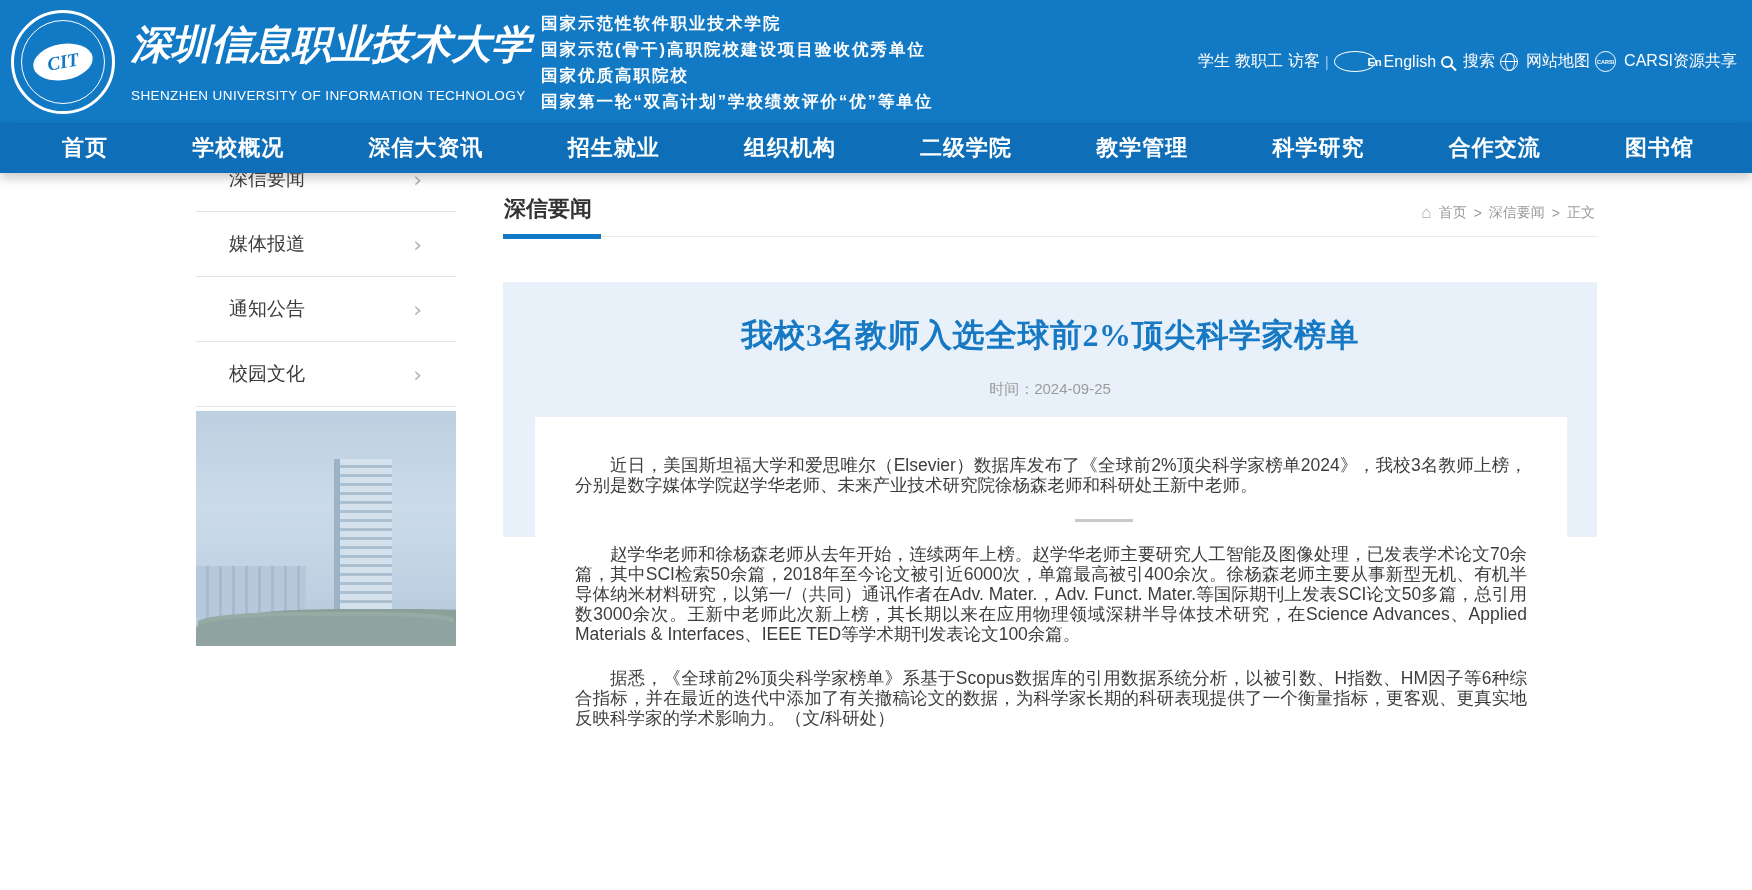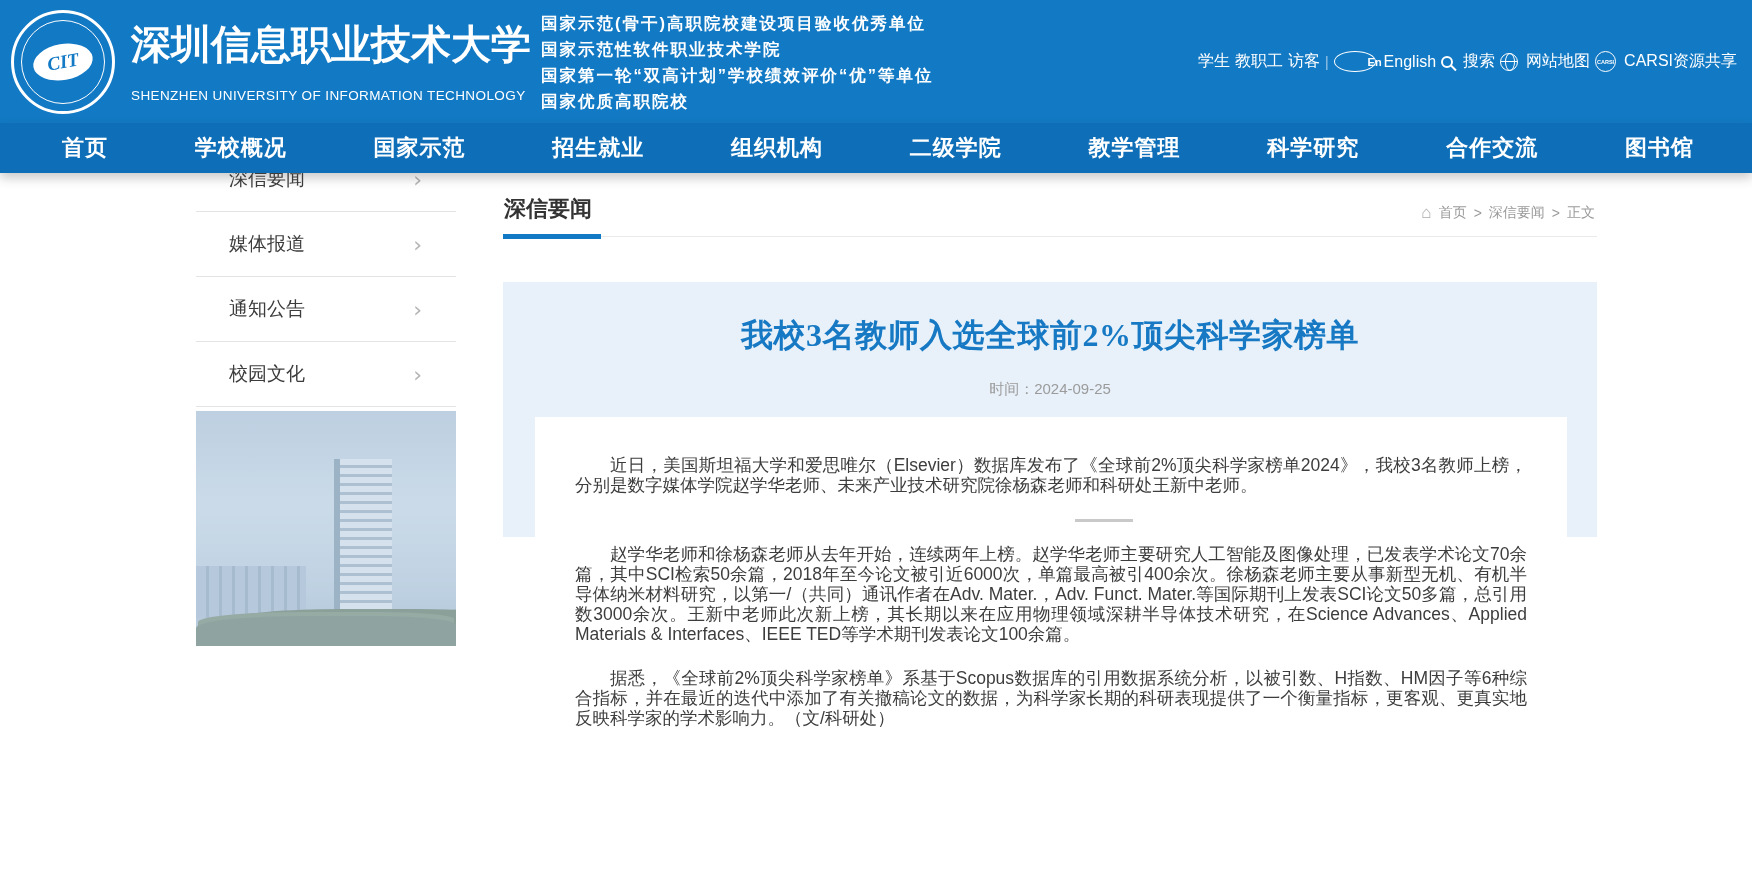"深圳信息职业技术大学" .uni-zh { font-style: none -> italic }
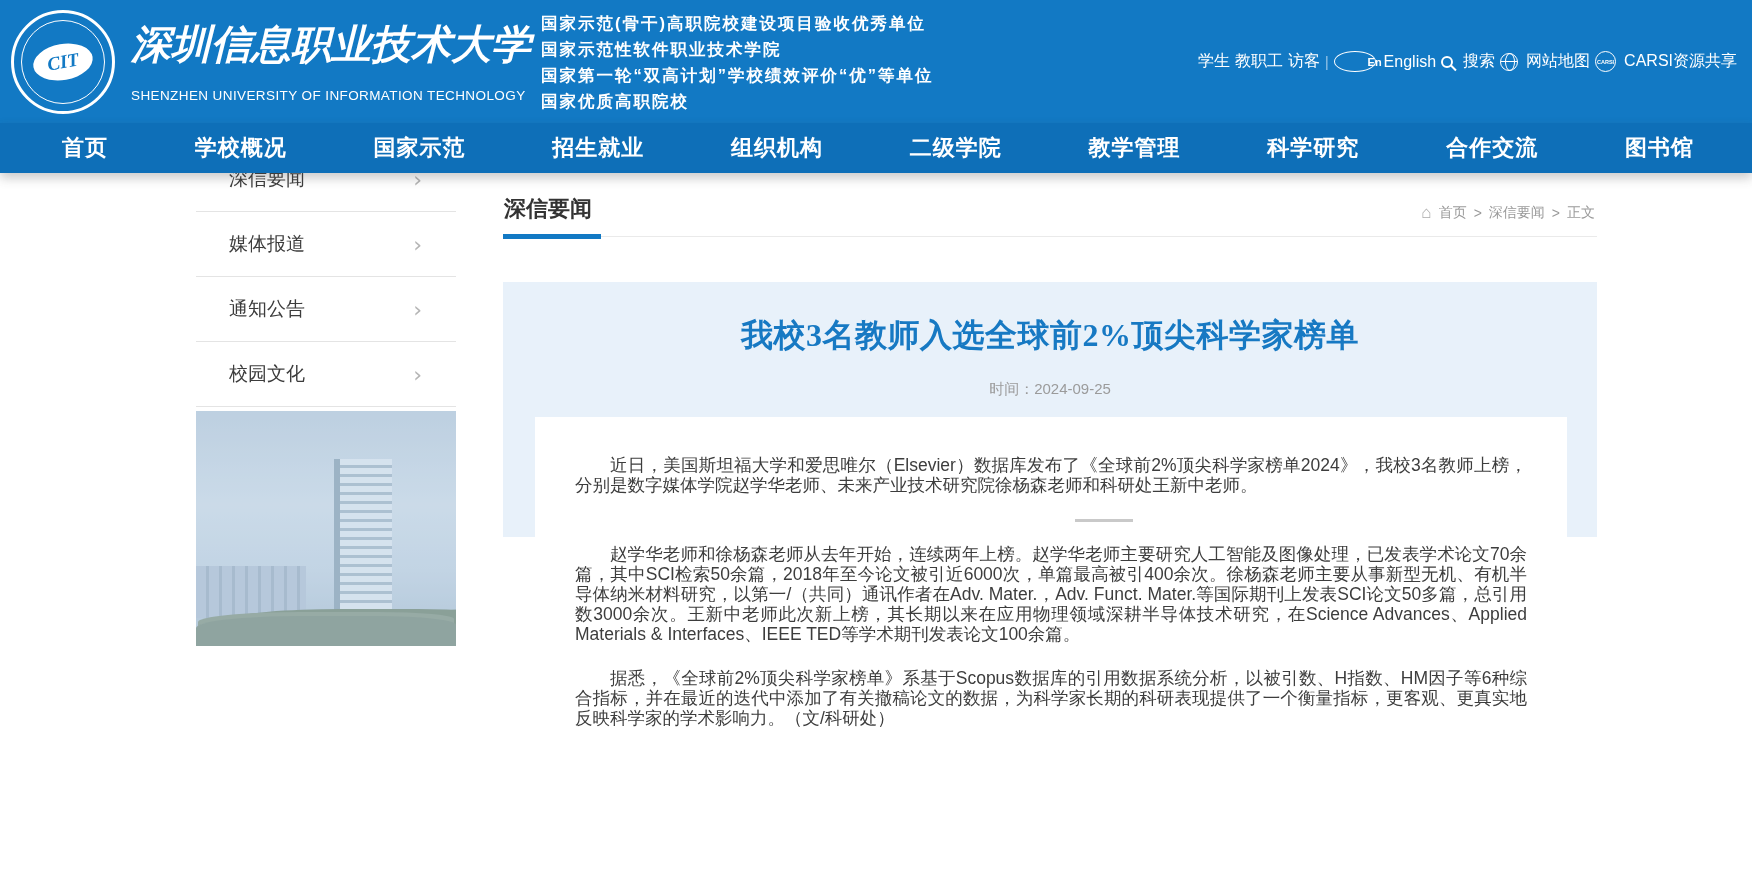"国家示范(骨干)高职院校建设项目验收优秀单位" div { order: before "国家示范性软件职业技术学院" -> after "国家示范性软件职业技术学院" }
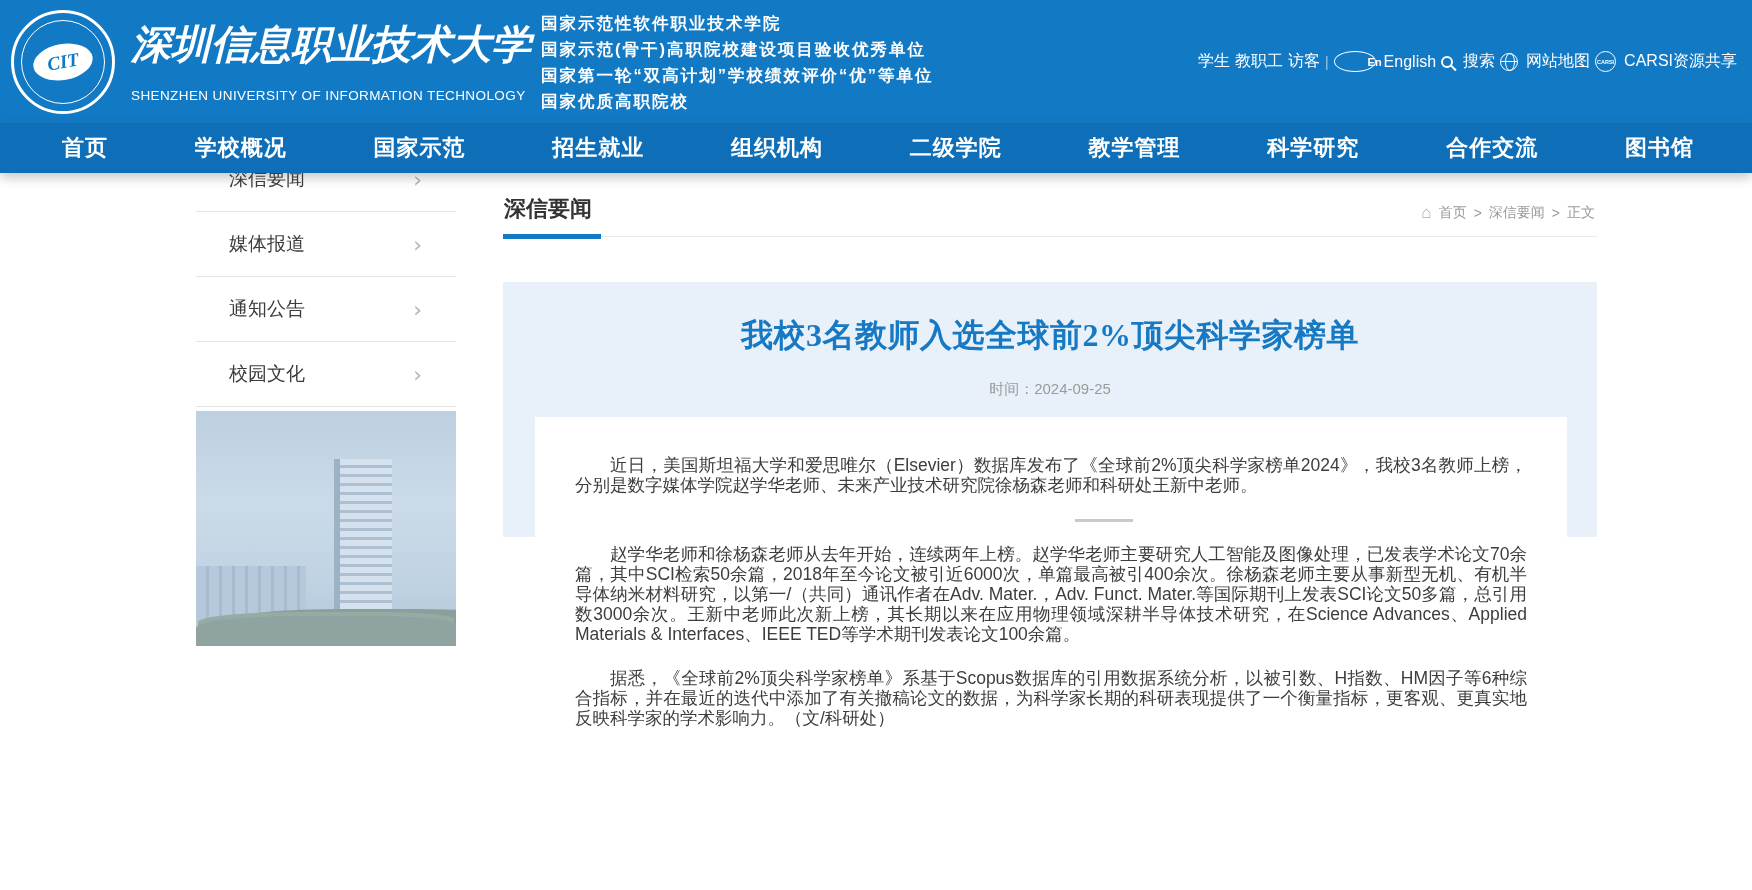"国家第一轮“双高计划”学校绩效评价“优”等单位" div { order: before "国家优质高职院校" -> after "国家优质高职院校" }
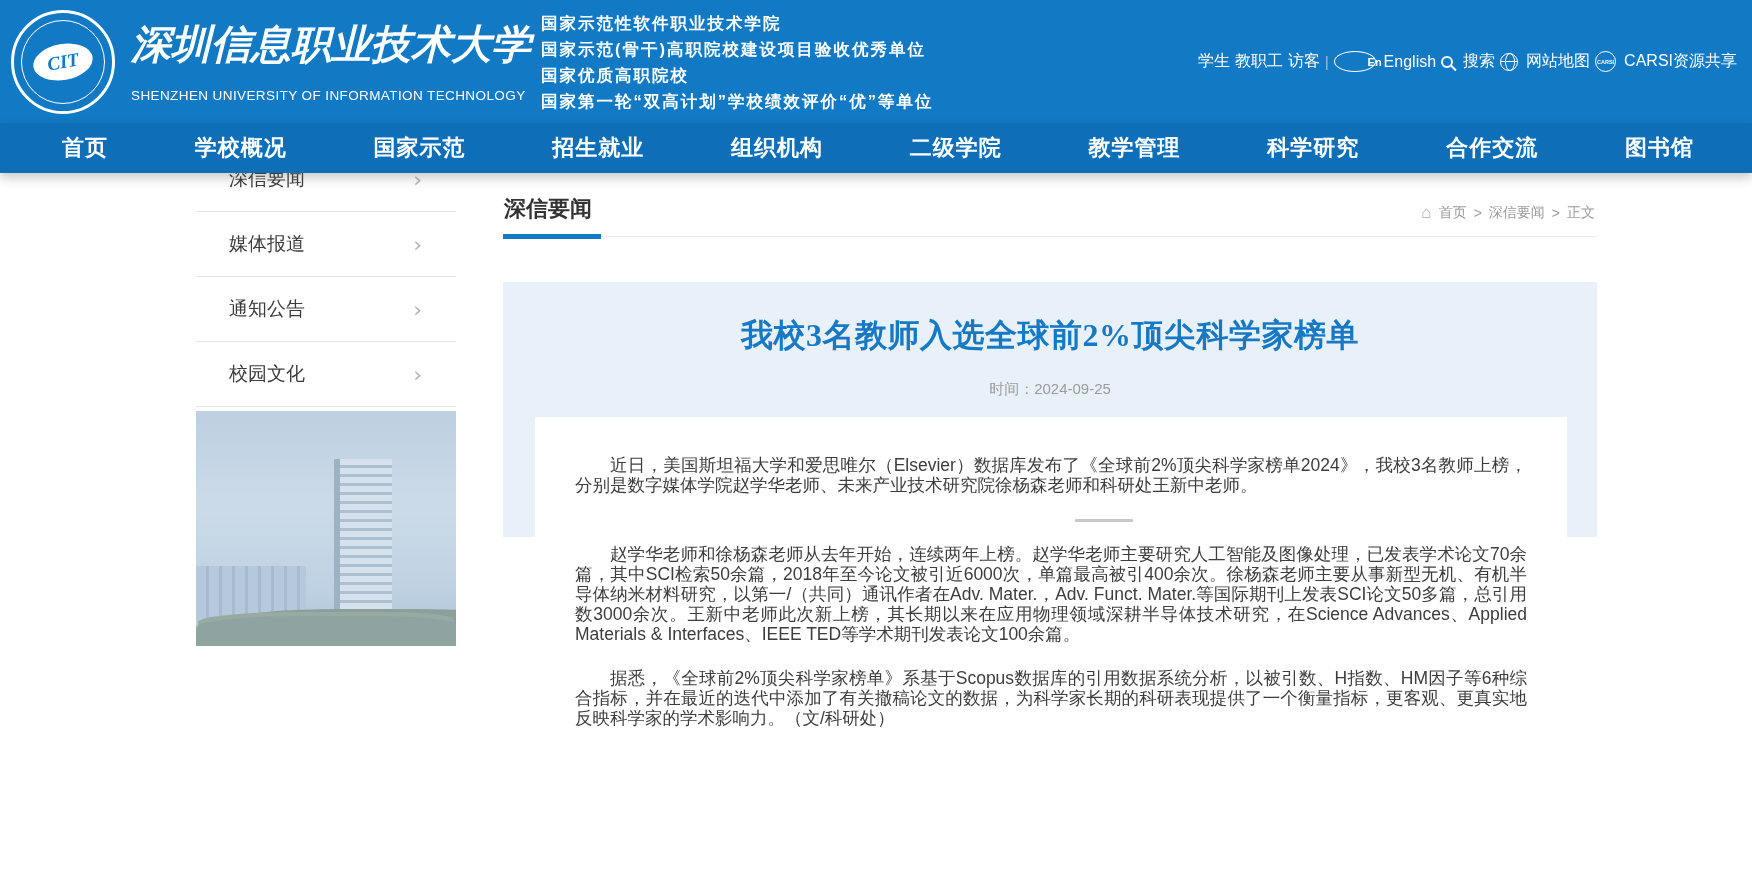"国家示范" a { text: 国家示范 -> 深信大资讯 }
